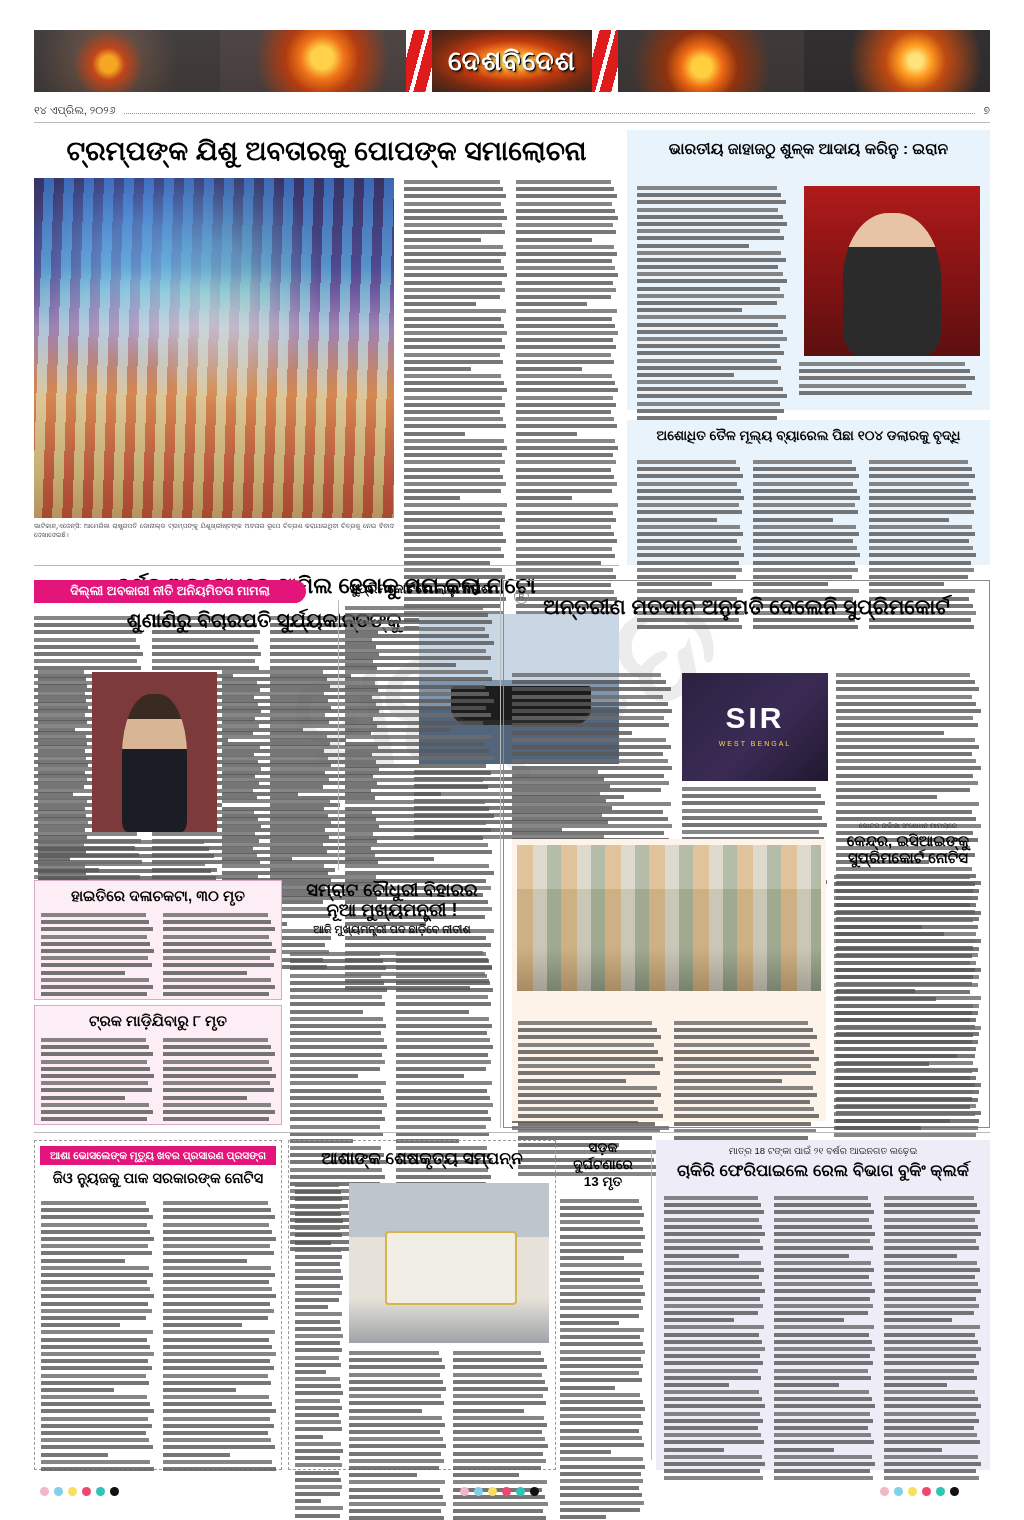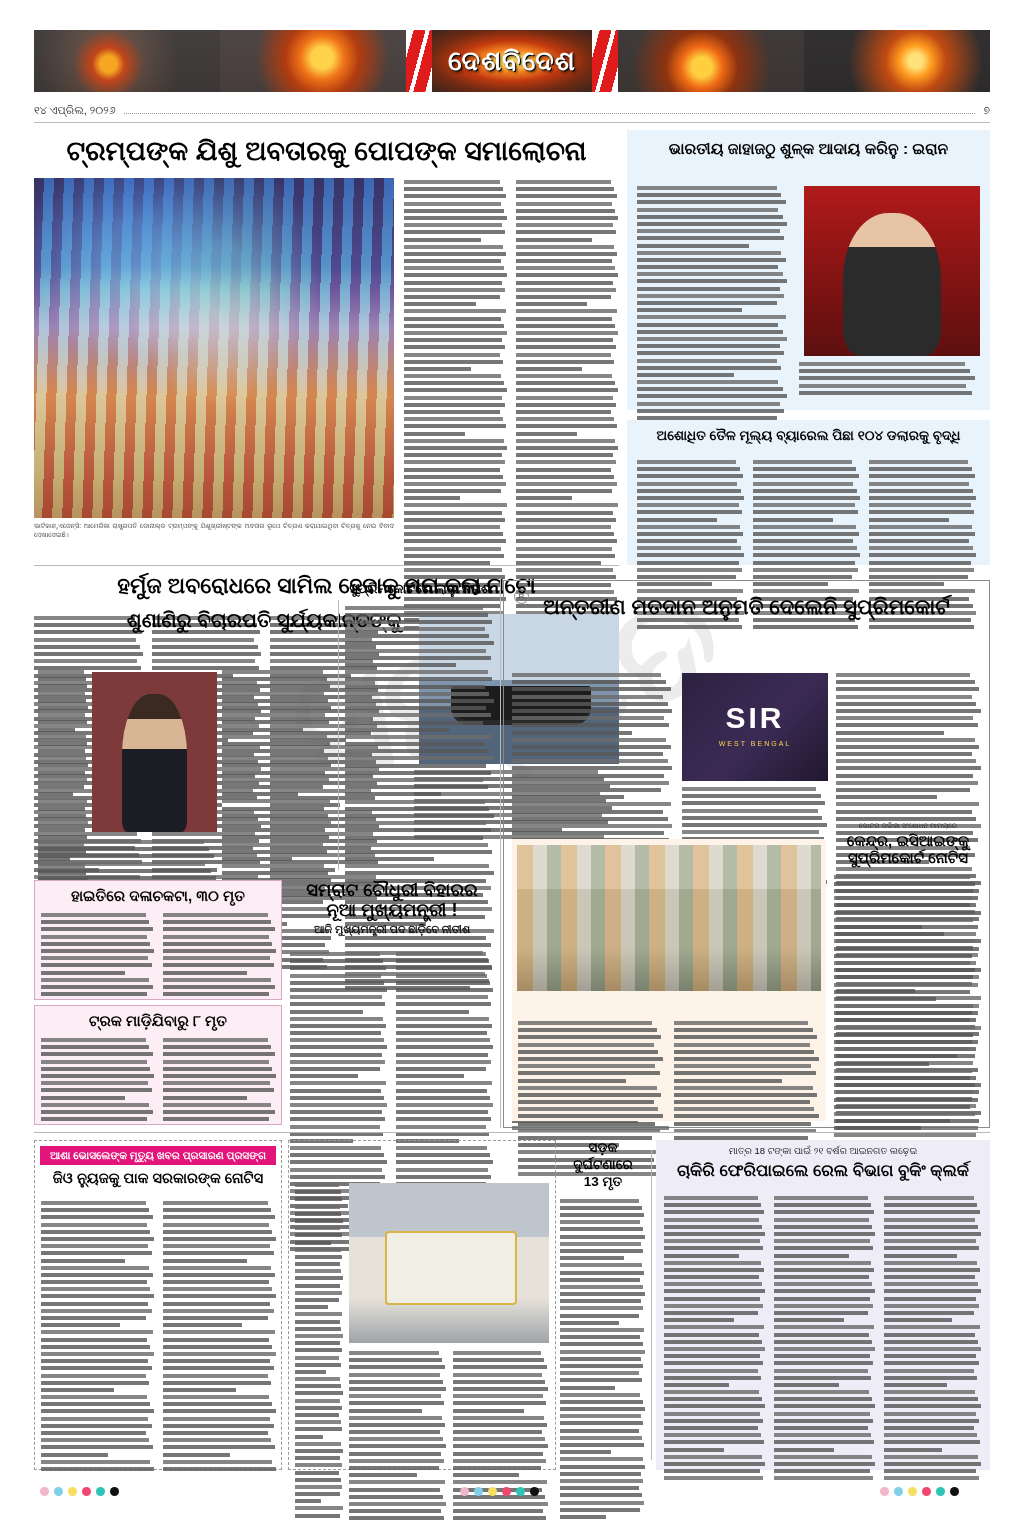"ଦିଲ୍ଲୀ ଅବକାରୀ ନୀତି ଅନିୟମିତତା ମାମଲା" div.box { html: none -> <div> <div>ଦିଲ୍ଲୀ ଅବକାରୀ ନୀତି ଅନିୟମିତତା ମାମଲା</div> </div> }
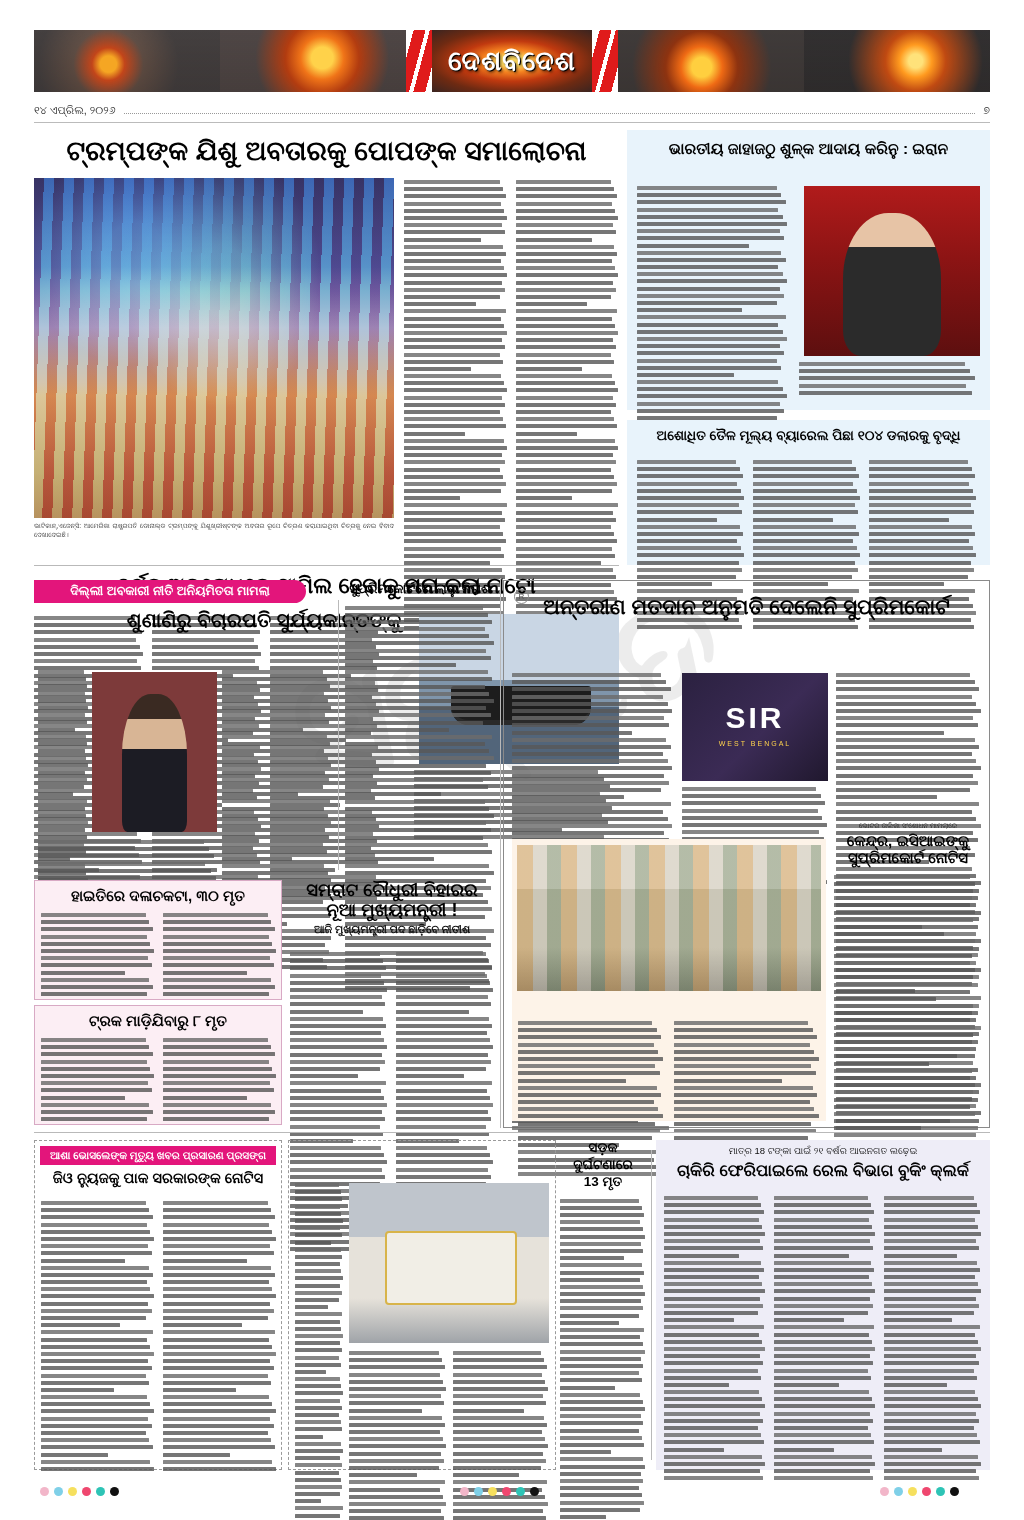"ଆଜି ମୁଖ୍ୟମନ୍ତ୍ରୀ ପଦ ଛାଡ଼ିବେ ନୀତୀଶ" .sub { font-family: Liberation Serif, serif -> none }
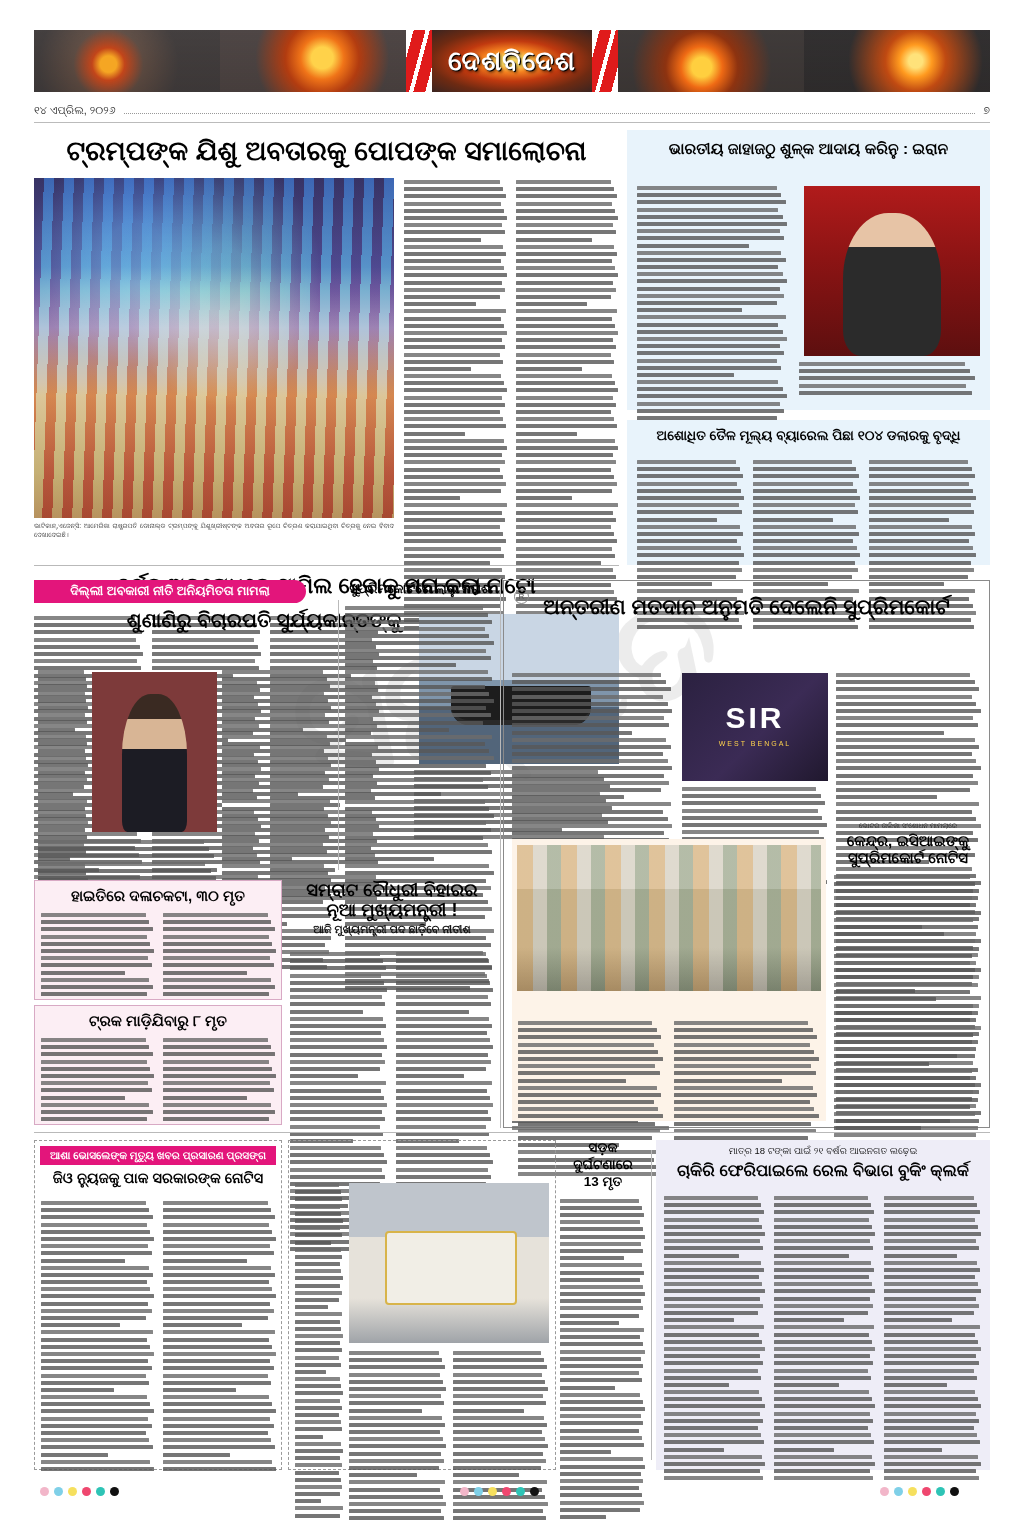"ଆଶାଙ୍କ ଶେଷକୃତ୍ୟ ସମ୍ପନ୍ନ" div.hl { html: none -> <div>ଆଶାଙ୍କ ଶେଷକୃତ୍ୟ ସମ୍ପନ୍ନ</div> }
